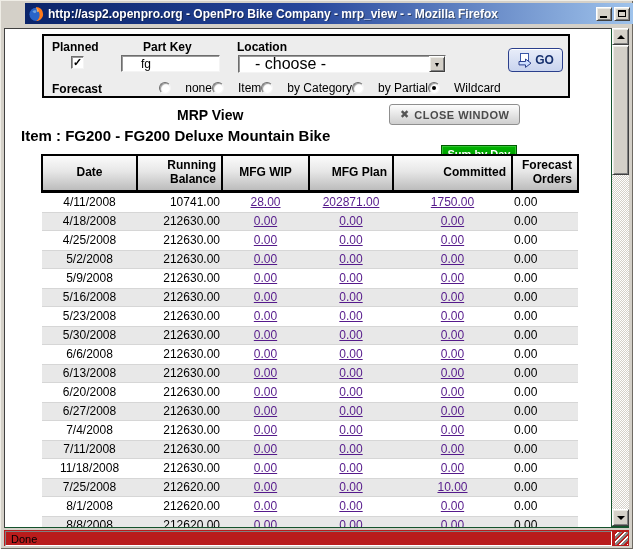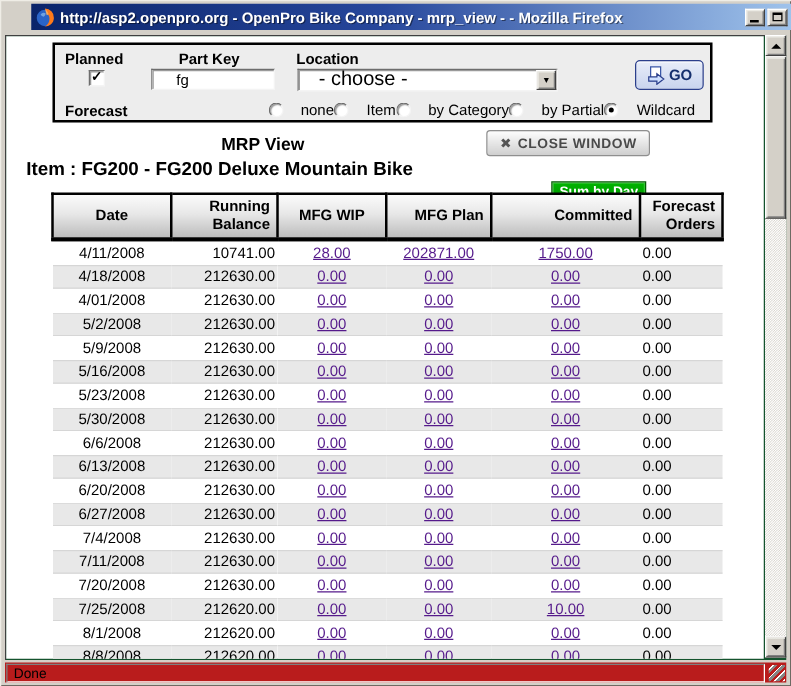"none" .fc-opts { justify-content: flex-end -> center }
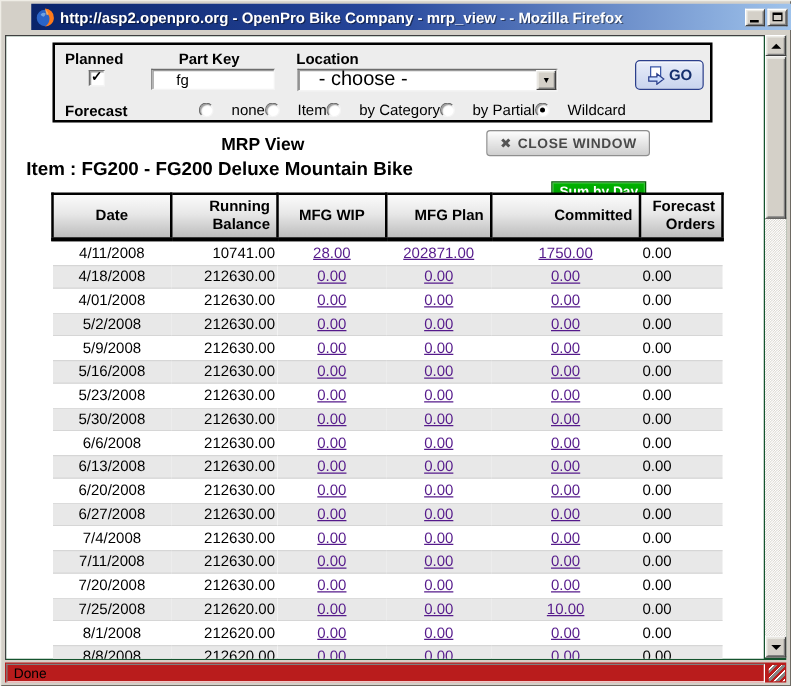"4/01/2008" td.c0 { text: 4/01/2008 -> 4/25/2008 }
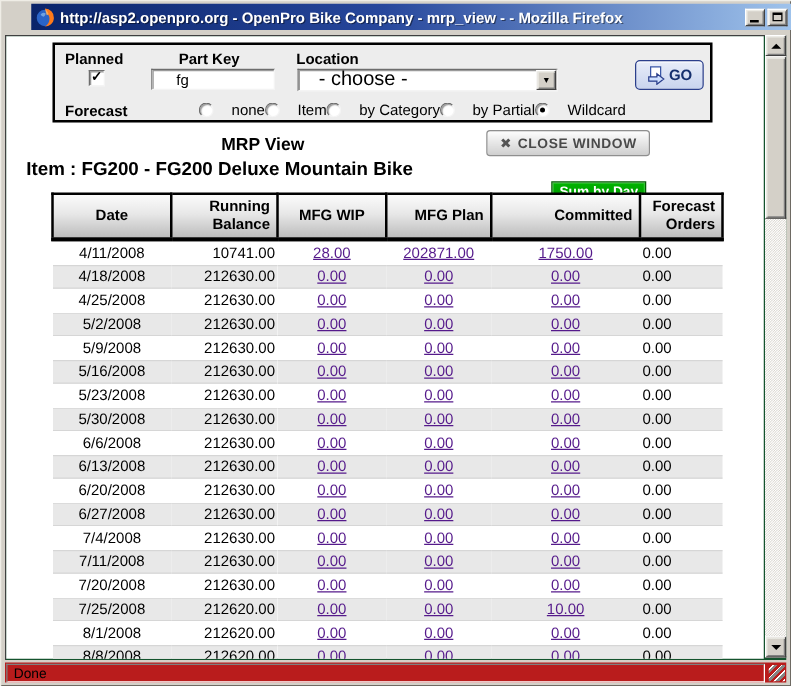"7/20/2008" td.c0 { text: 7/20/2008 -> 11/18/2008 }
